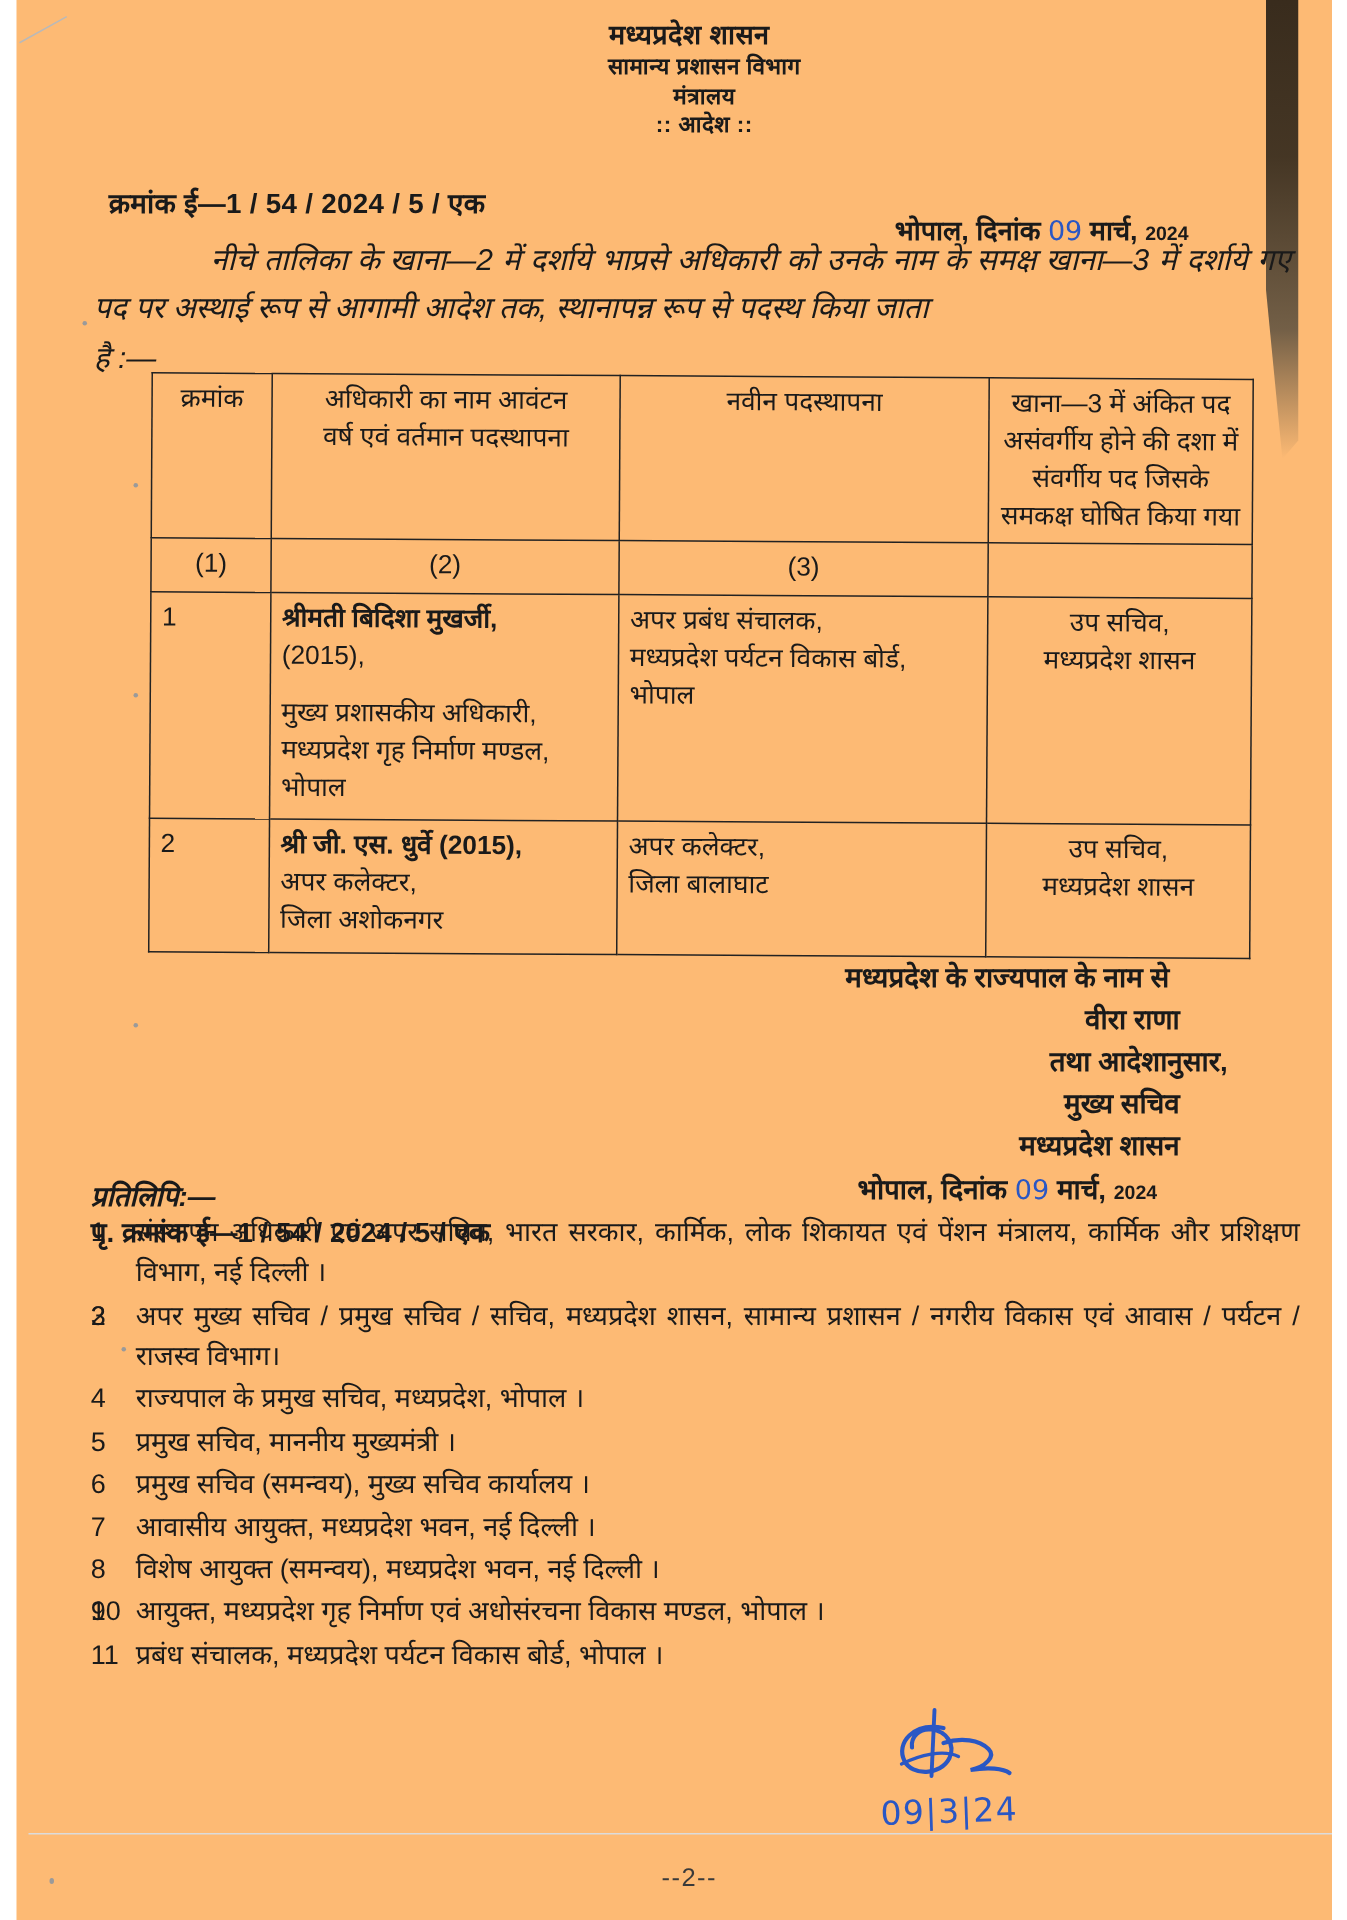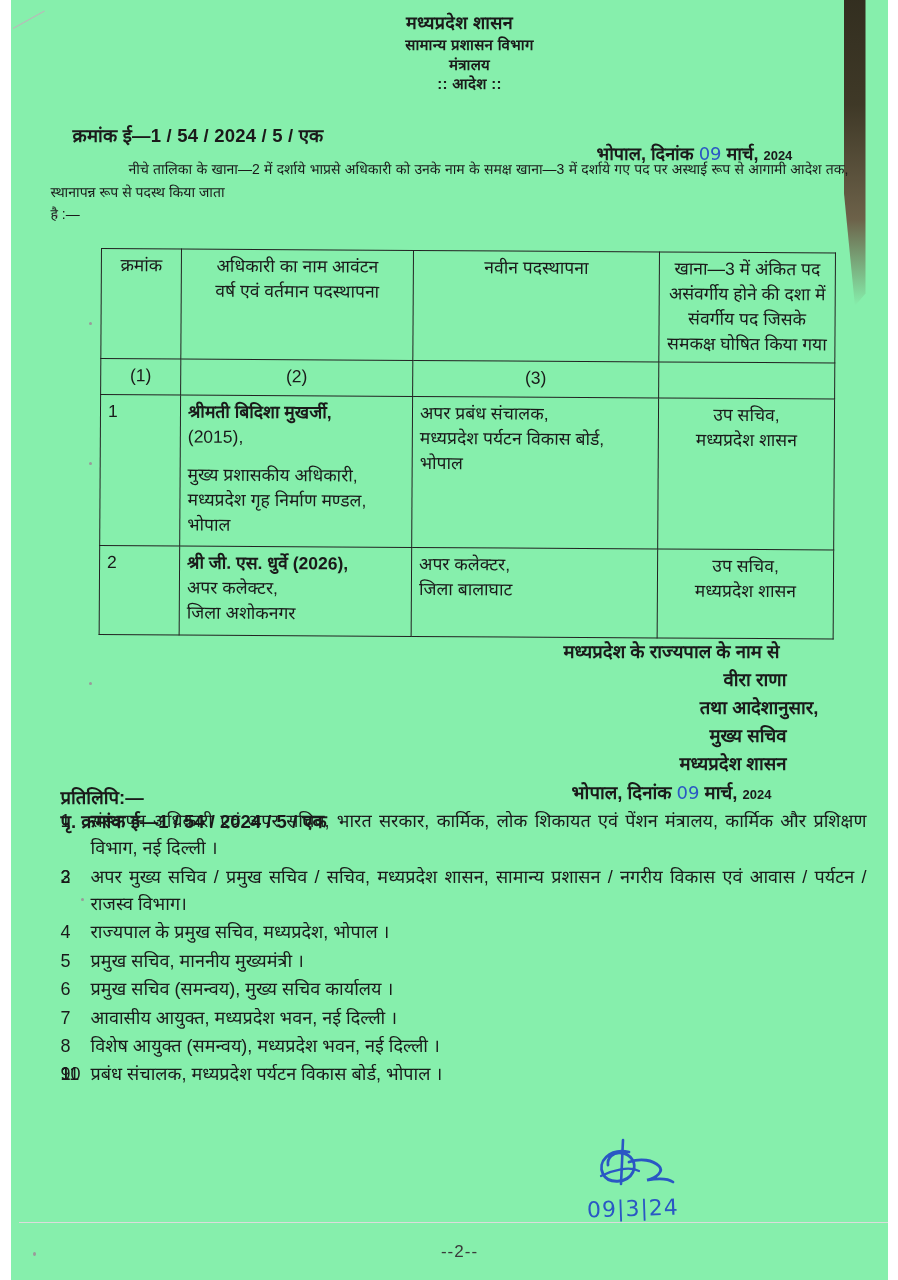"मध्यप्रदेश शासन" .page { background: #86efac -> #fdba74 }
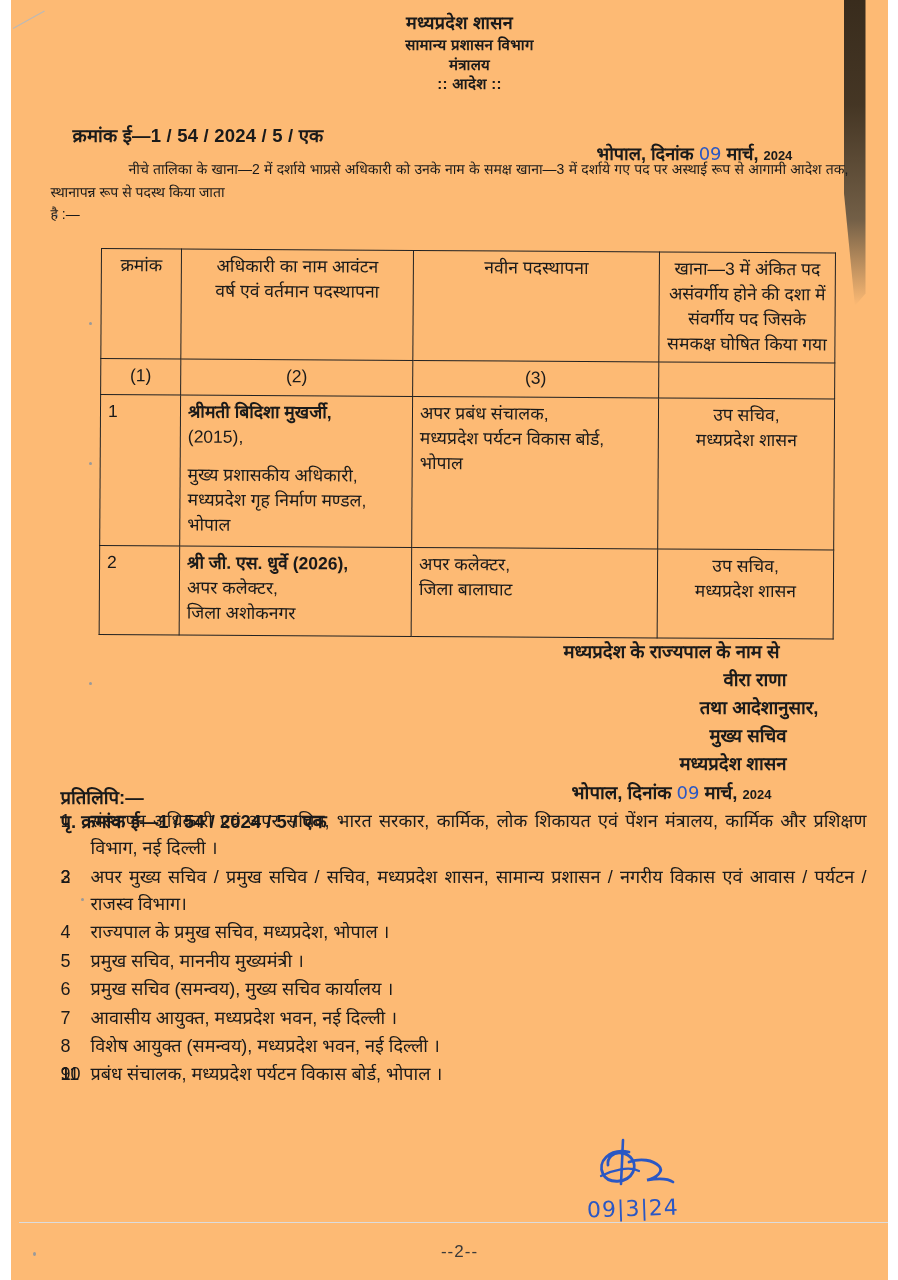"नीचे तालिका के खाना—2 में" .intro { font-size: 14px -> 20px; font-style: none -> italic; left: 40px -> 52px }
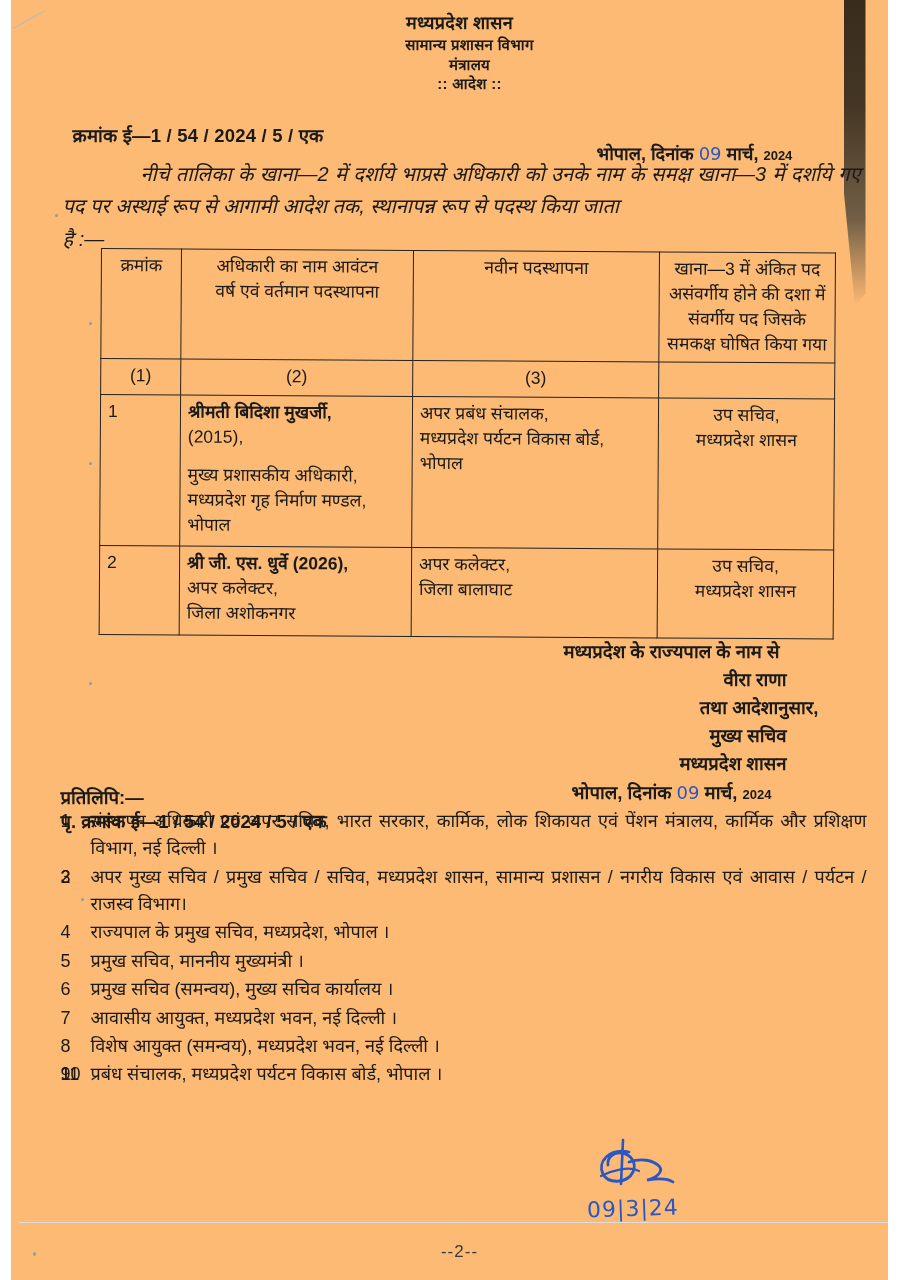"श्री जी. एस. धुर्वे (2026)," span.nm { text: 2026 -> 2015 }
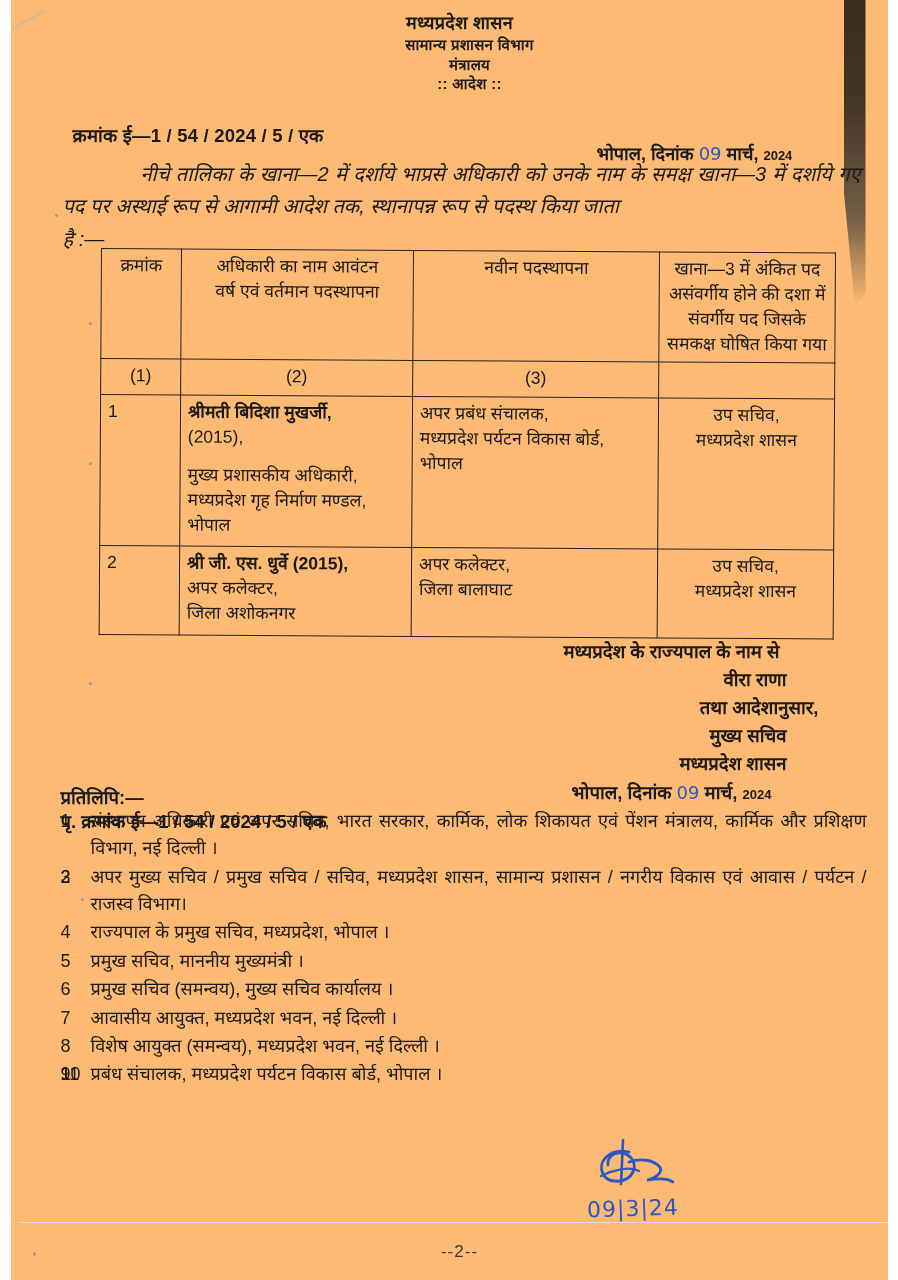"प्रतिलिपि:—" .copy-label { font-style: none -> italic }
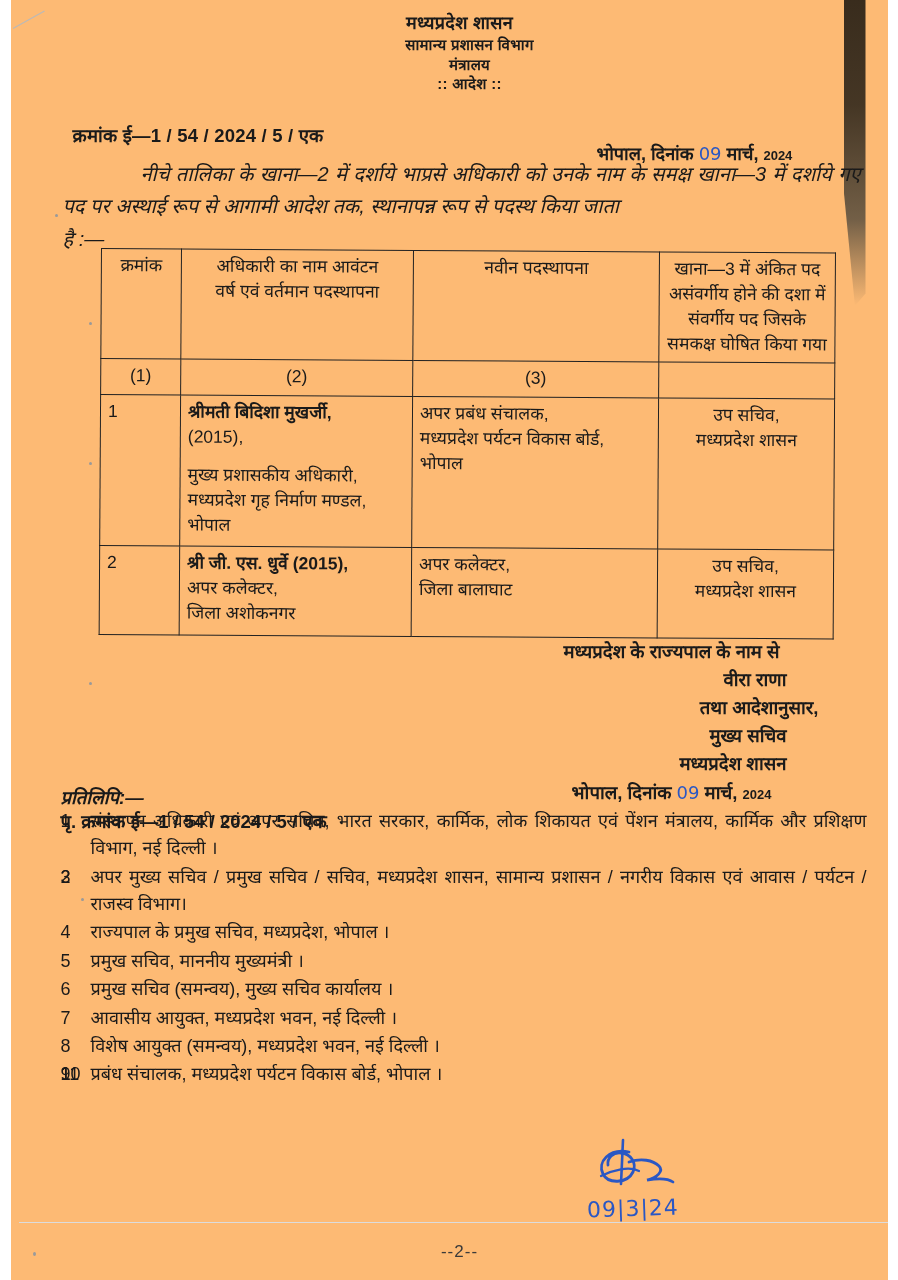"आयुक्त, मध्यप्रदेश गृह निर्माण एवं" span { html: none -> <span>आयुक्त, मध्यप्रदेश गृह निर्माण एवं अधोसंरचना विकास मण्डल, भोपाल ।</span> }
